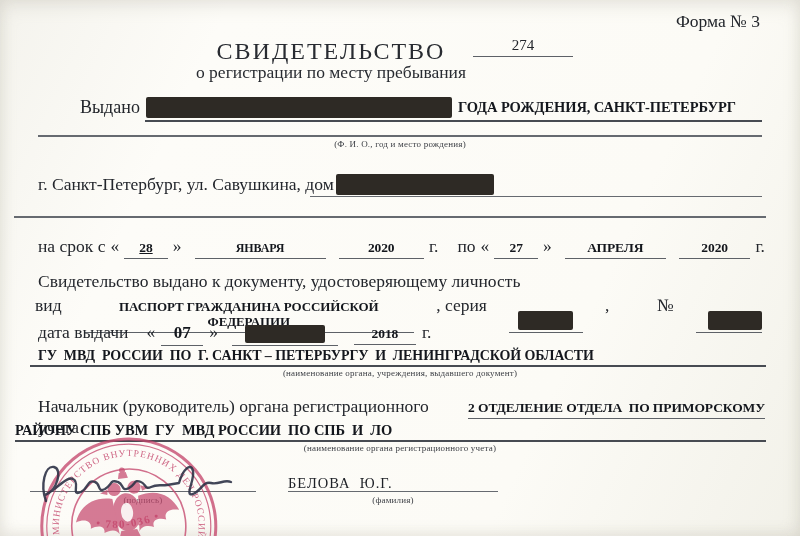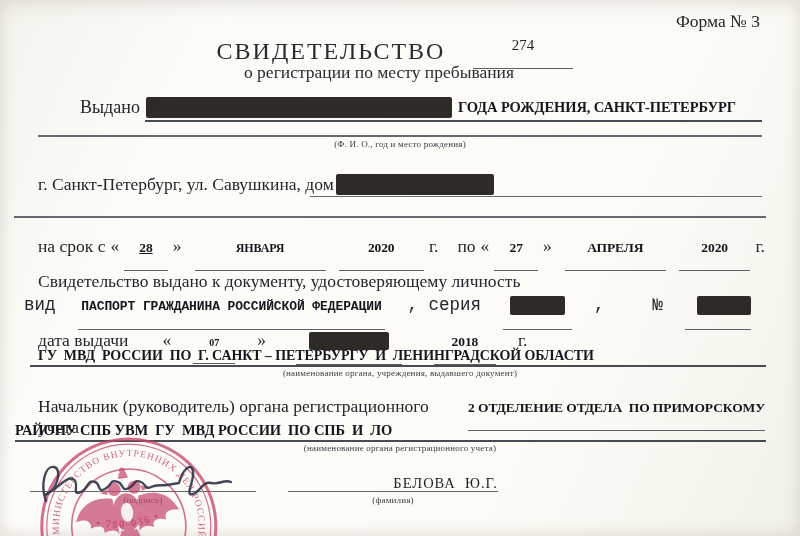"274" .cell { padding-bottom: 14px -> 2px }
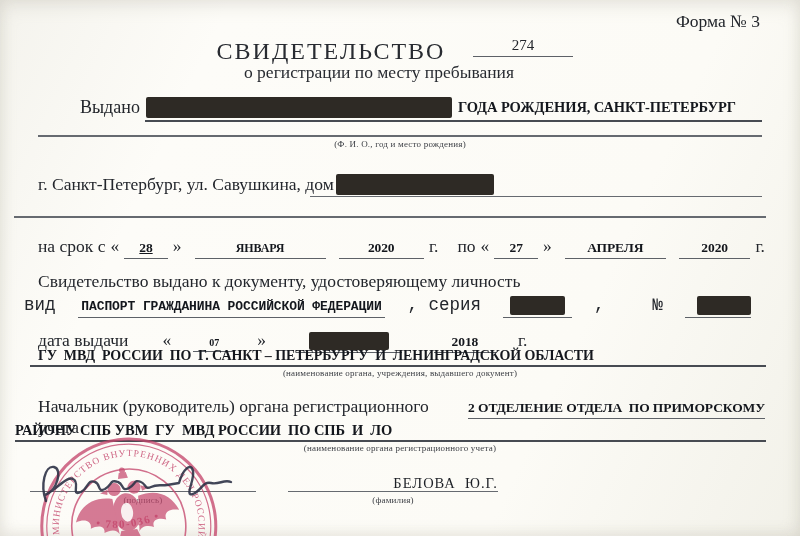"о регистрации по месту пребывания" div.abs { padding-left: 48px -> none }
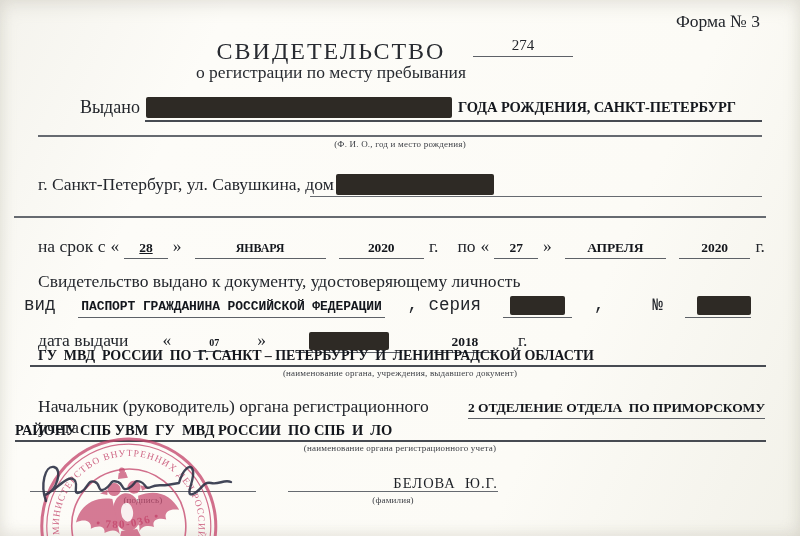"вид" div.abs { font-family: Liberation Mono, monospace -> none; left: 24px -> 35px }
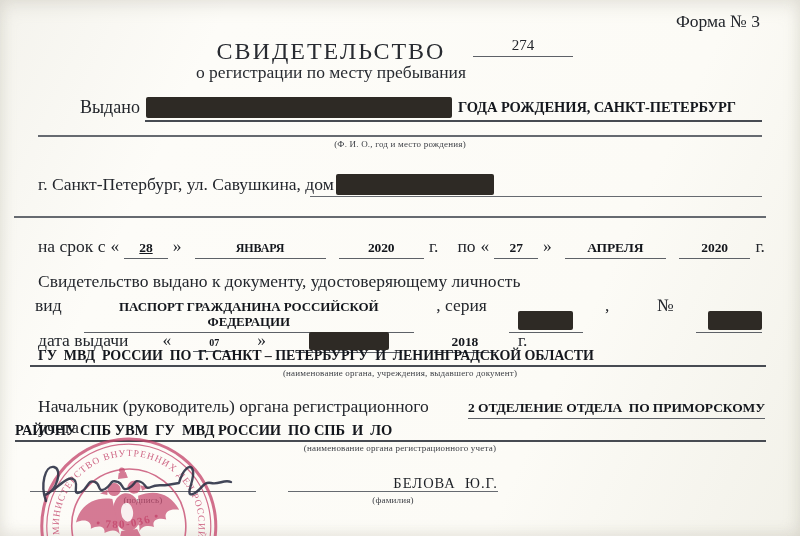"дата выдачи" div.abs { gap: 22px -> 6px; top: 330px -> 322px }
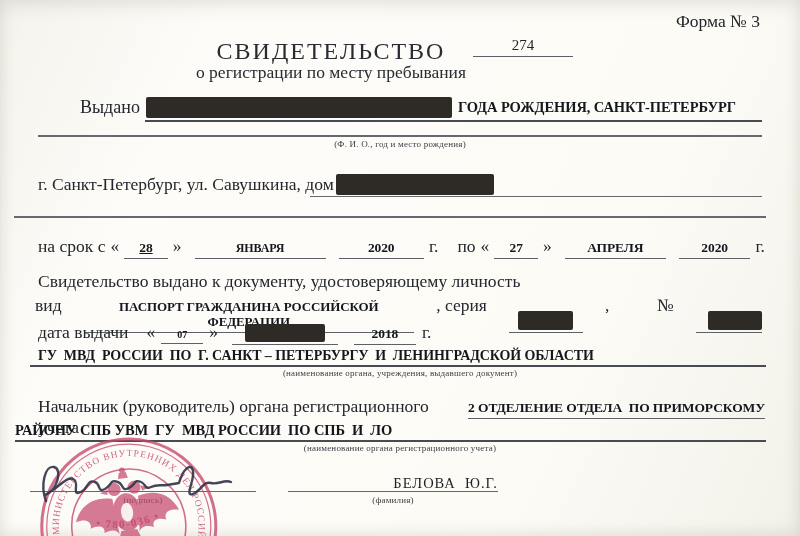"07" span.cell { font-size: 10px -> 17px }
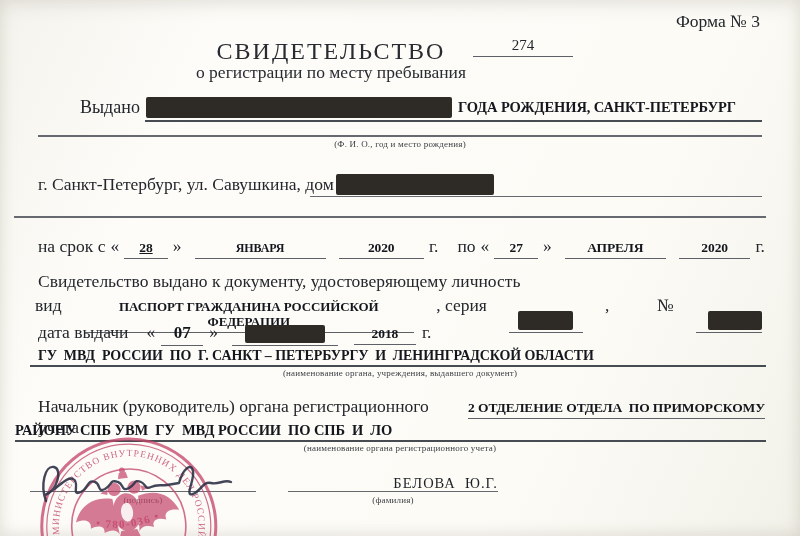"БЕЛОВА Ю.Г." div.abs { text-align: right -> left }
